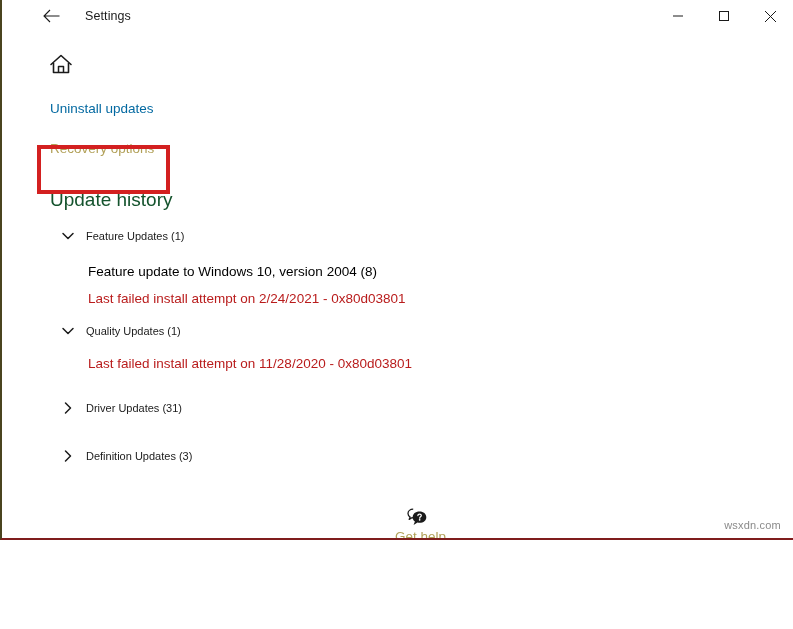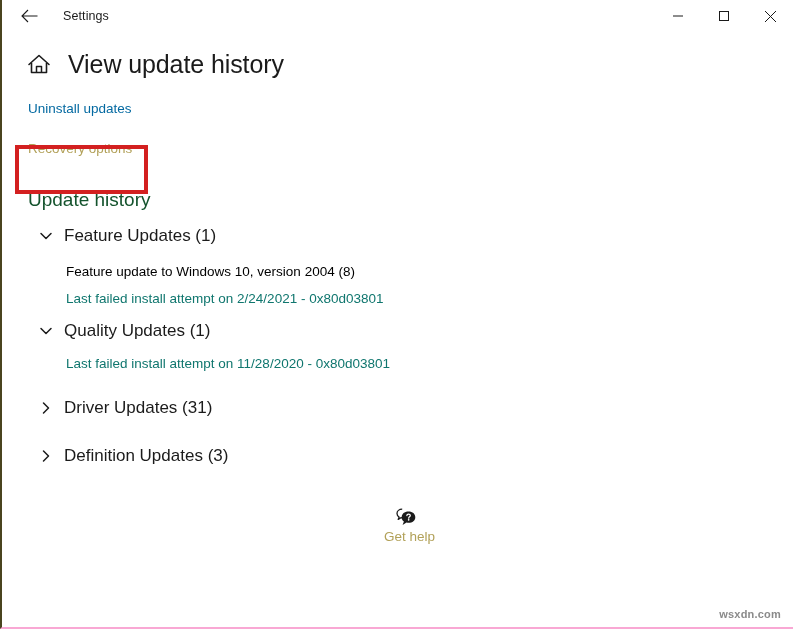"Settings" #app-window { border-bottom: 2px solid #f9a8d4 -> 2px solid #7f1d1d; height: 629px -> 540px; padding-left: none -> 22px }
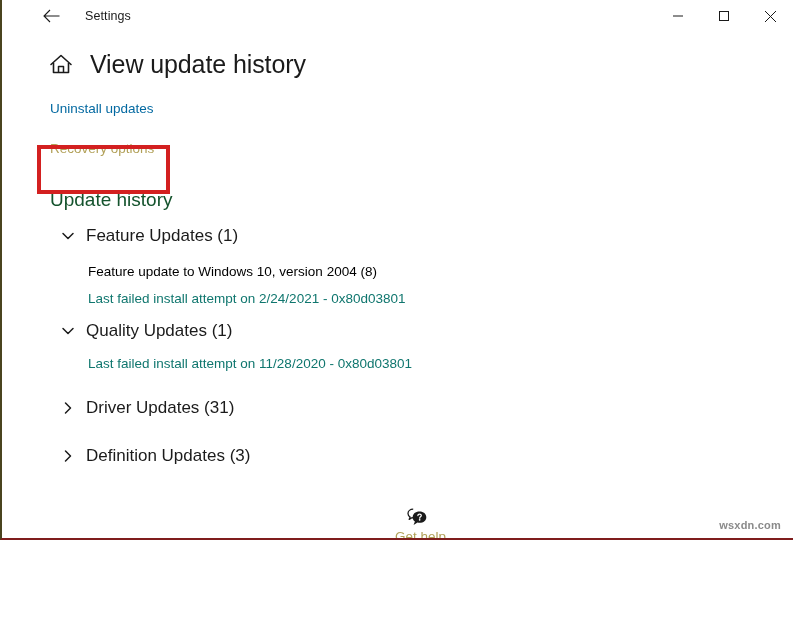"View update history" div.page-title { html: <div>View update history</div> -> none }
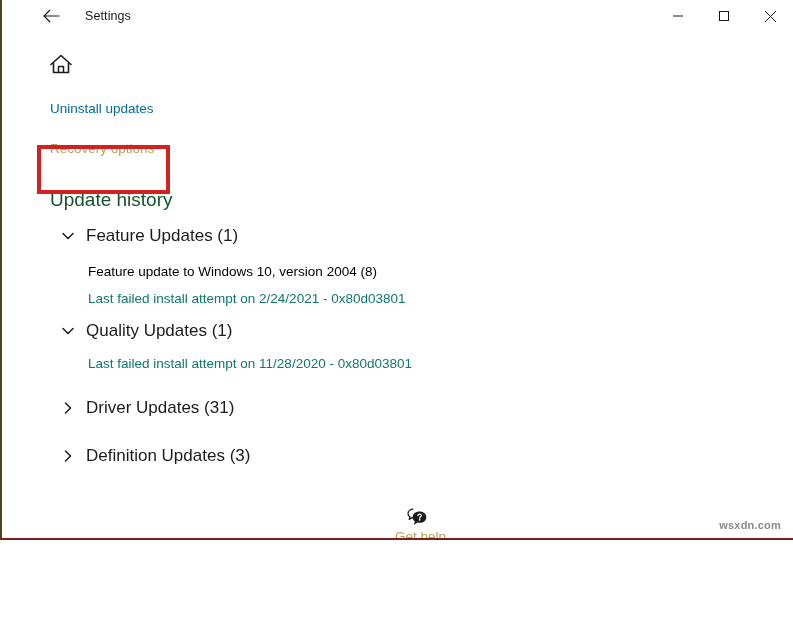"Feature Updates (1)" .group-label { font-size: 17px -> 11px }
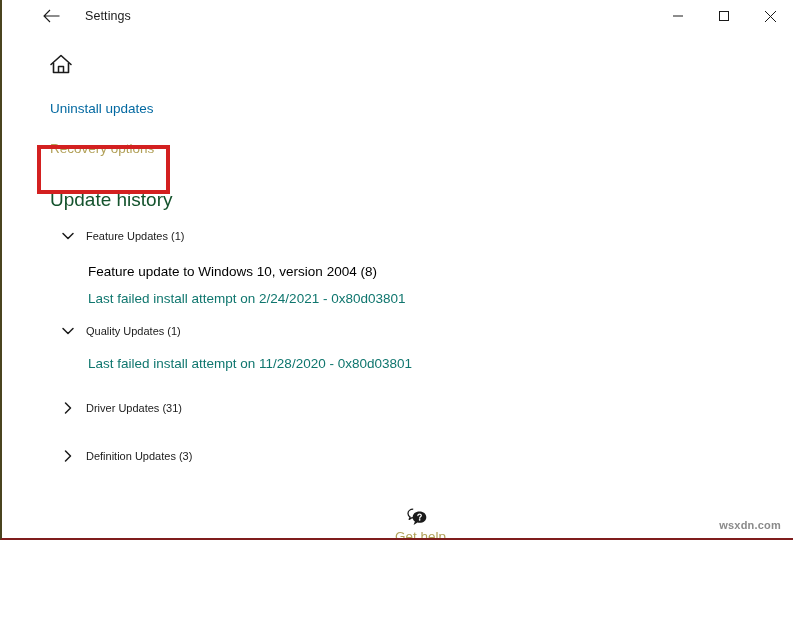"Last failed install attempt on" .item-sub { color: #0f766e -> #b91c1c }
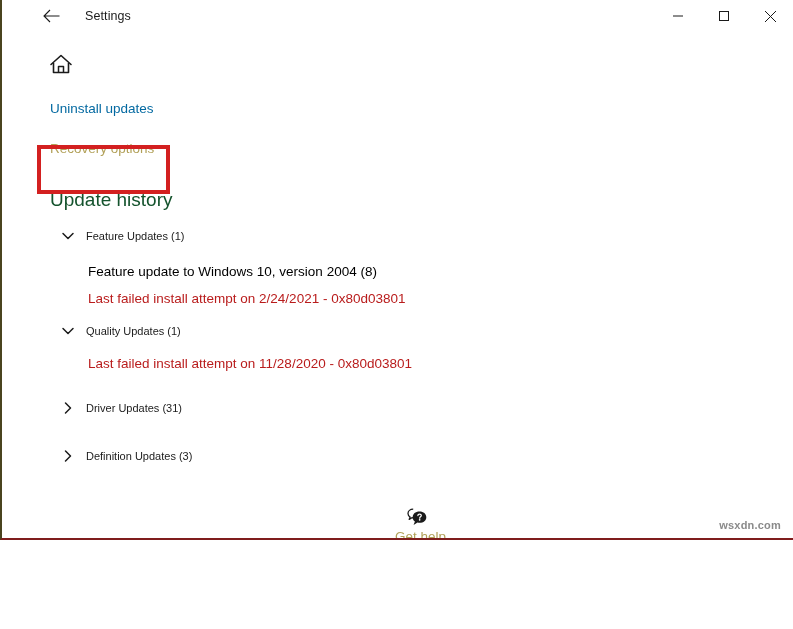"wsxdn.com" .watermark { font-weight: bold -> none }
